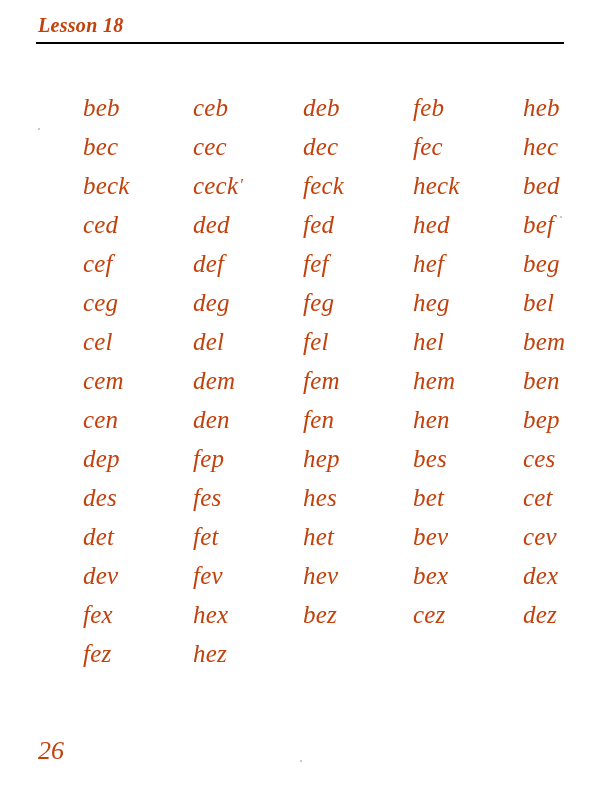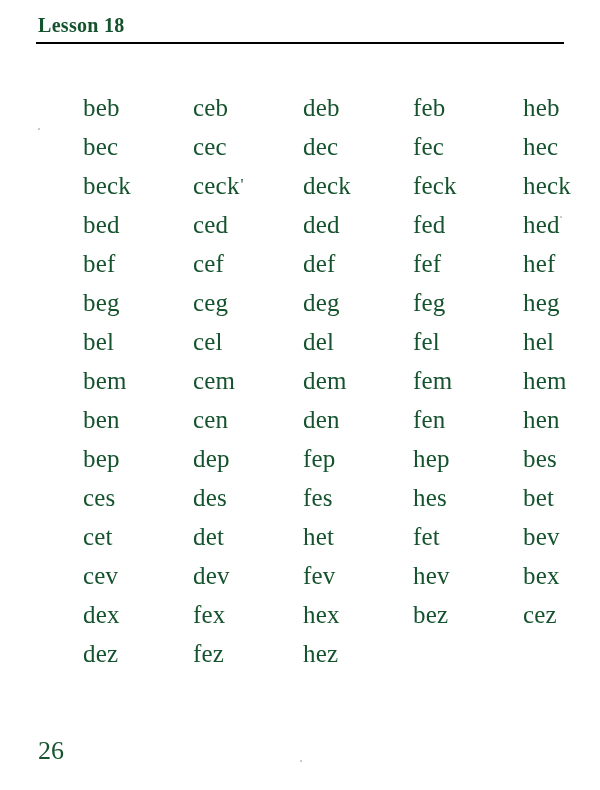"Lesson 18" .page { color: #14532d -> #c2410c; font-style: none -> italic }
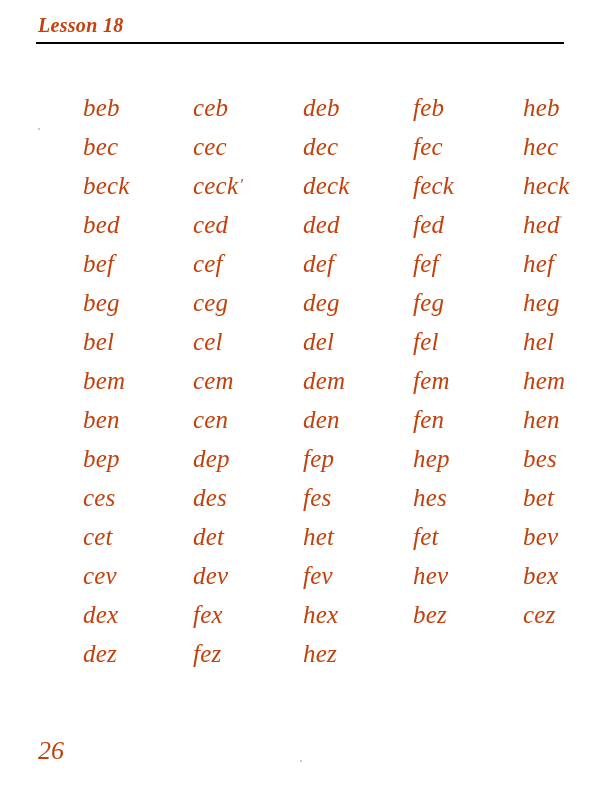"deck" div.word { html: <div>deck</div> -> none }
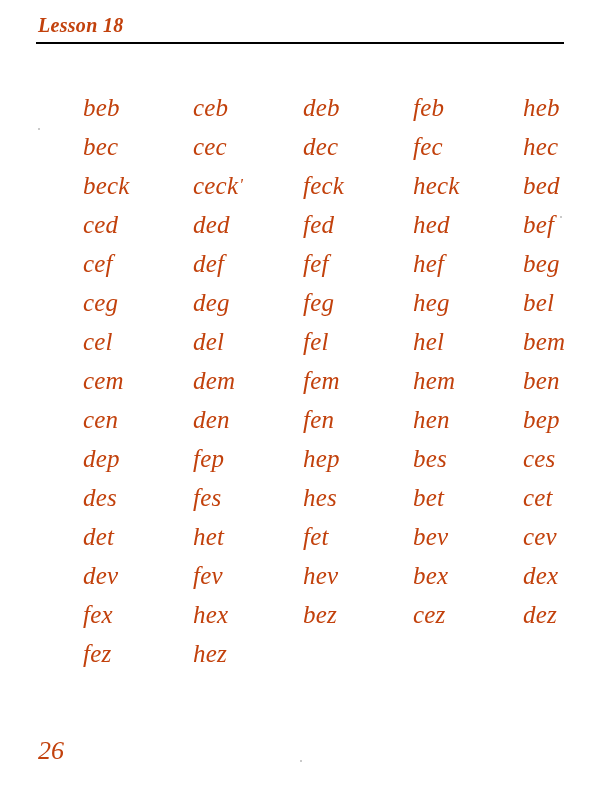"het" div.word { order: before "fet" -> after "fet" }
